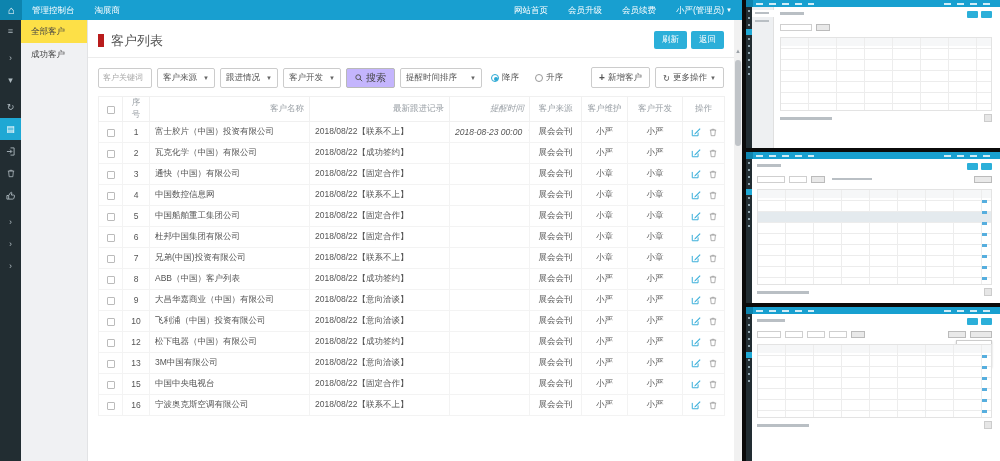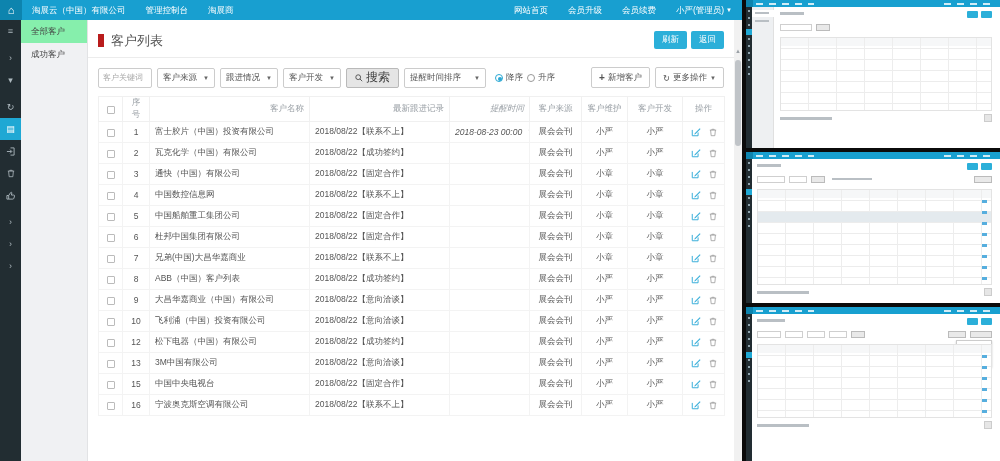"淘展云（中国）有限公司" div.topnav-item { html: <div>淘展云（中国）有限公司</div> -> none }
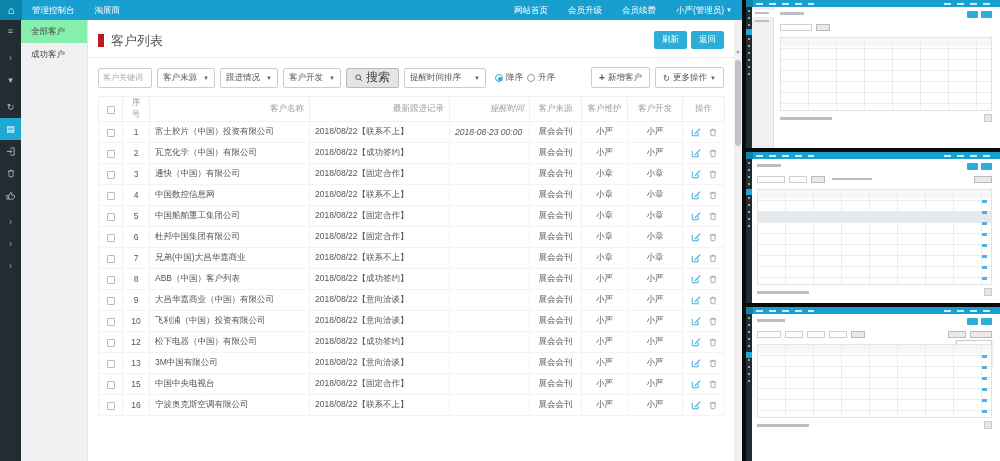"全部客户" .side-item.active { background: #86efac -> #fde047 }
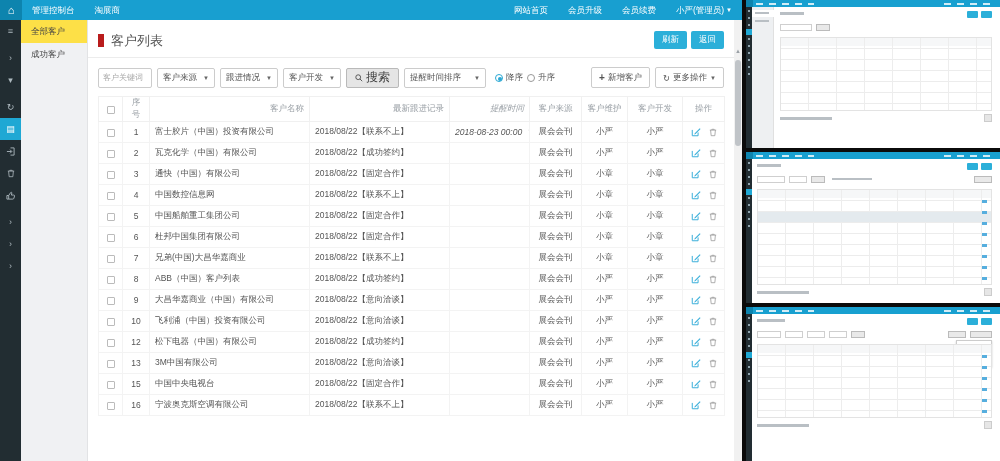"搜索" .btn-gray { background: #e5e5e5 -> #c4b5fd; font-size: 12px -> 10px }
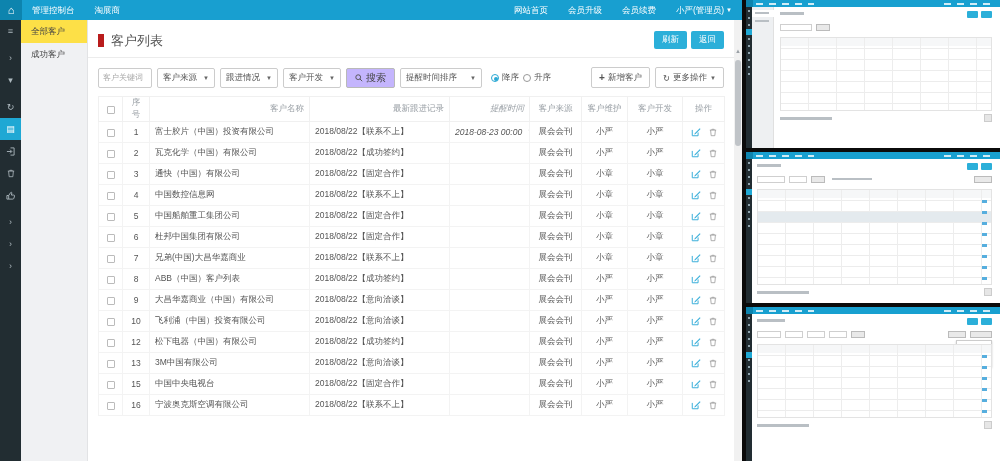"降序" .radio-group { gap: 4px -> 16px }
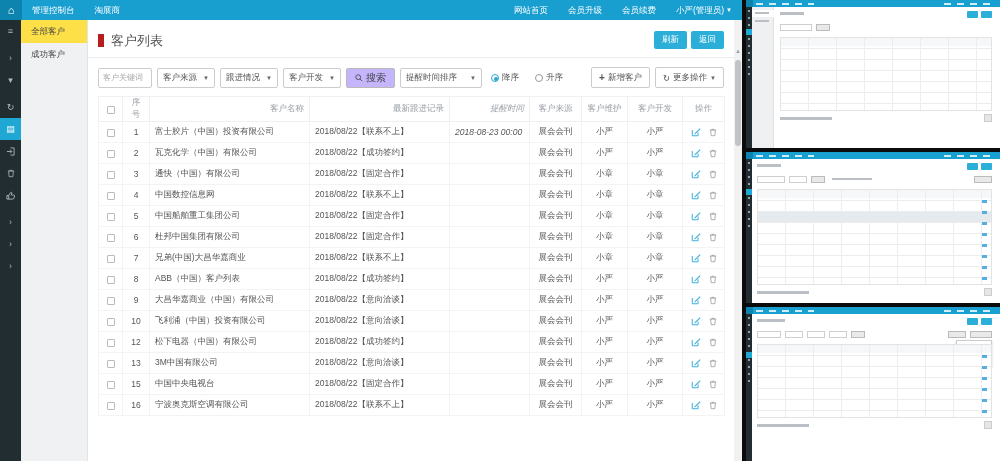"兄弟(中国)大昌华嘉商业" td { text: 大昌华嘉商业 -> 投资有限公司 }
